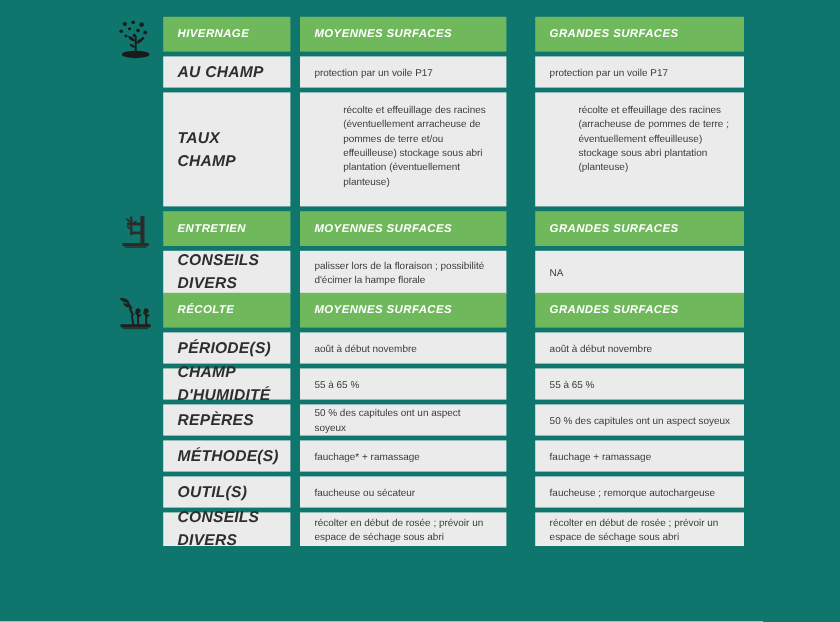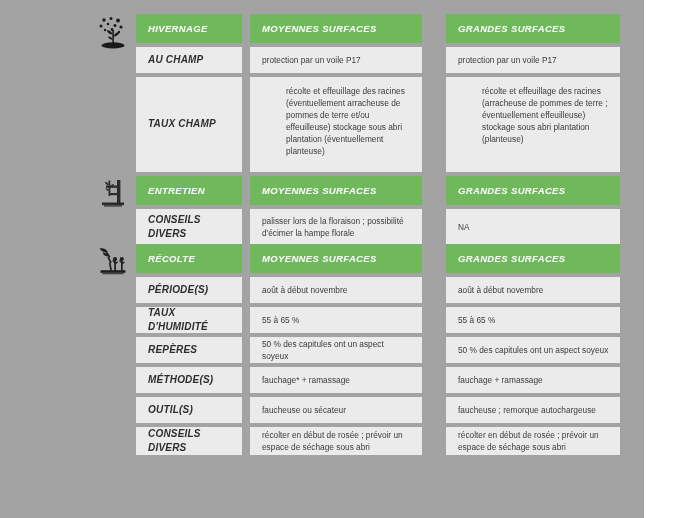"HIVERNAGE" #page { background: #a3a3a3 -> #0f766e; width: 644px -> 700px }
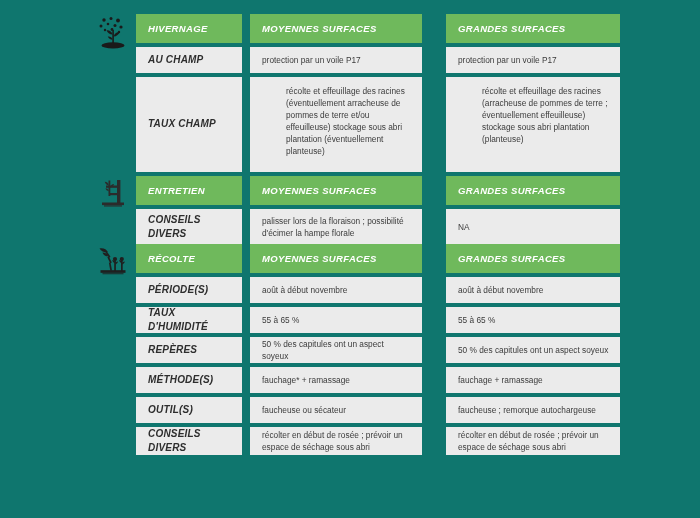"AU CHAMP" .cell.lbl { font-size: 10px -> 13px }
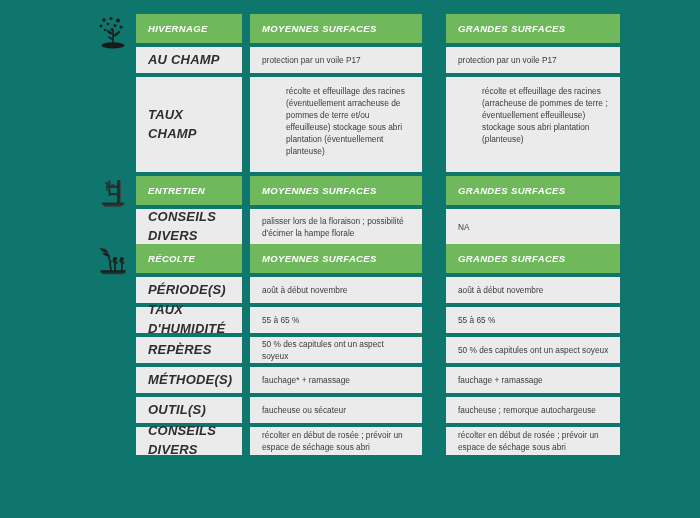"TAUX D'HUMIDITÉ" div.cell { text: TAUX -> CHAMP }
